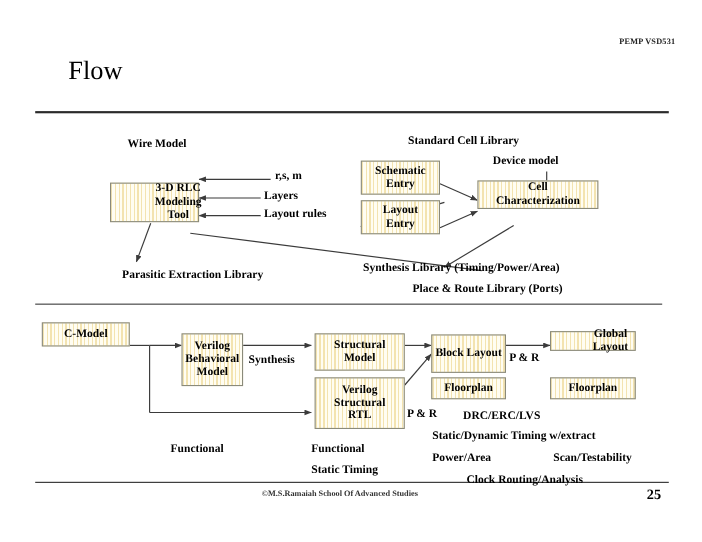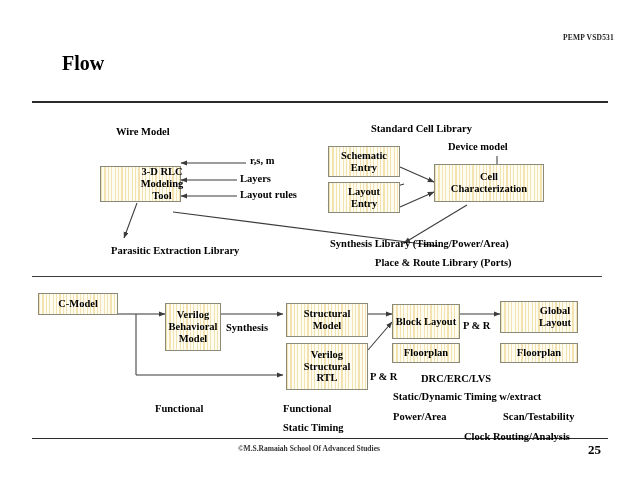"Flow" .title { font-size: 20px -> 24px; font-weight: bold -> normal }
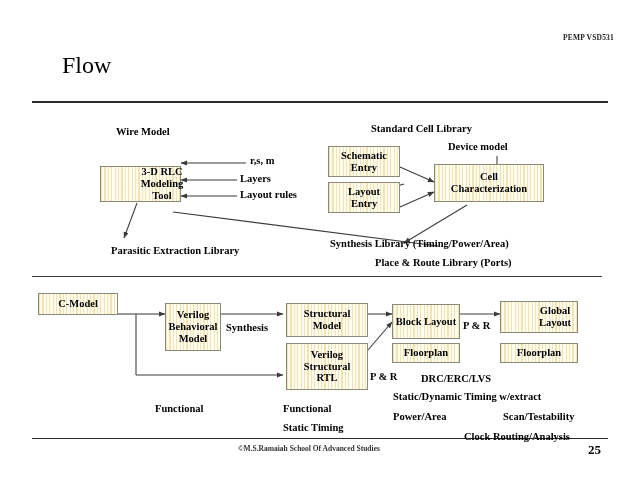"Cell" div.box { height: 38px -> 26px }
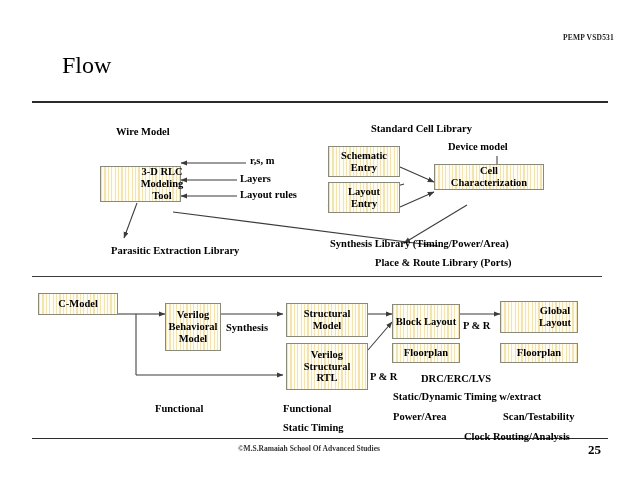"Global" div.box { height: 32px -> 18px }
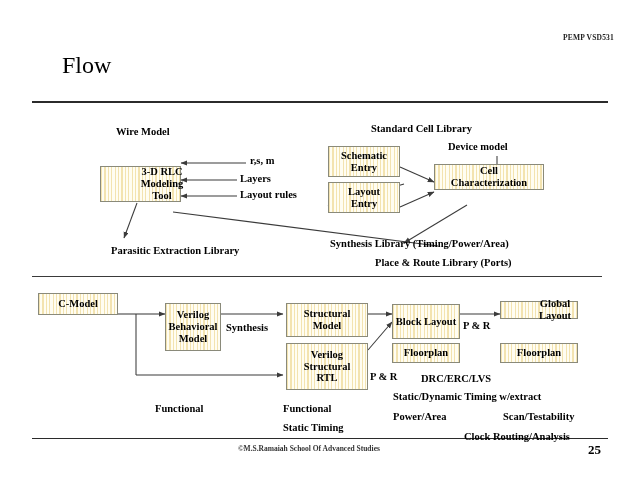"Clock Routing/Analysis" div.lbl { margin-left: 40px -> none }
